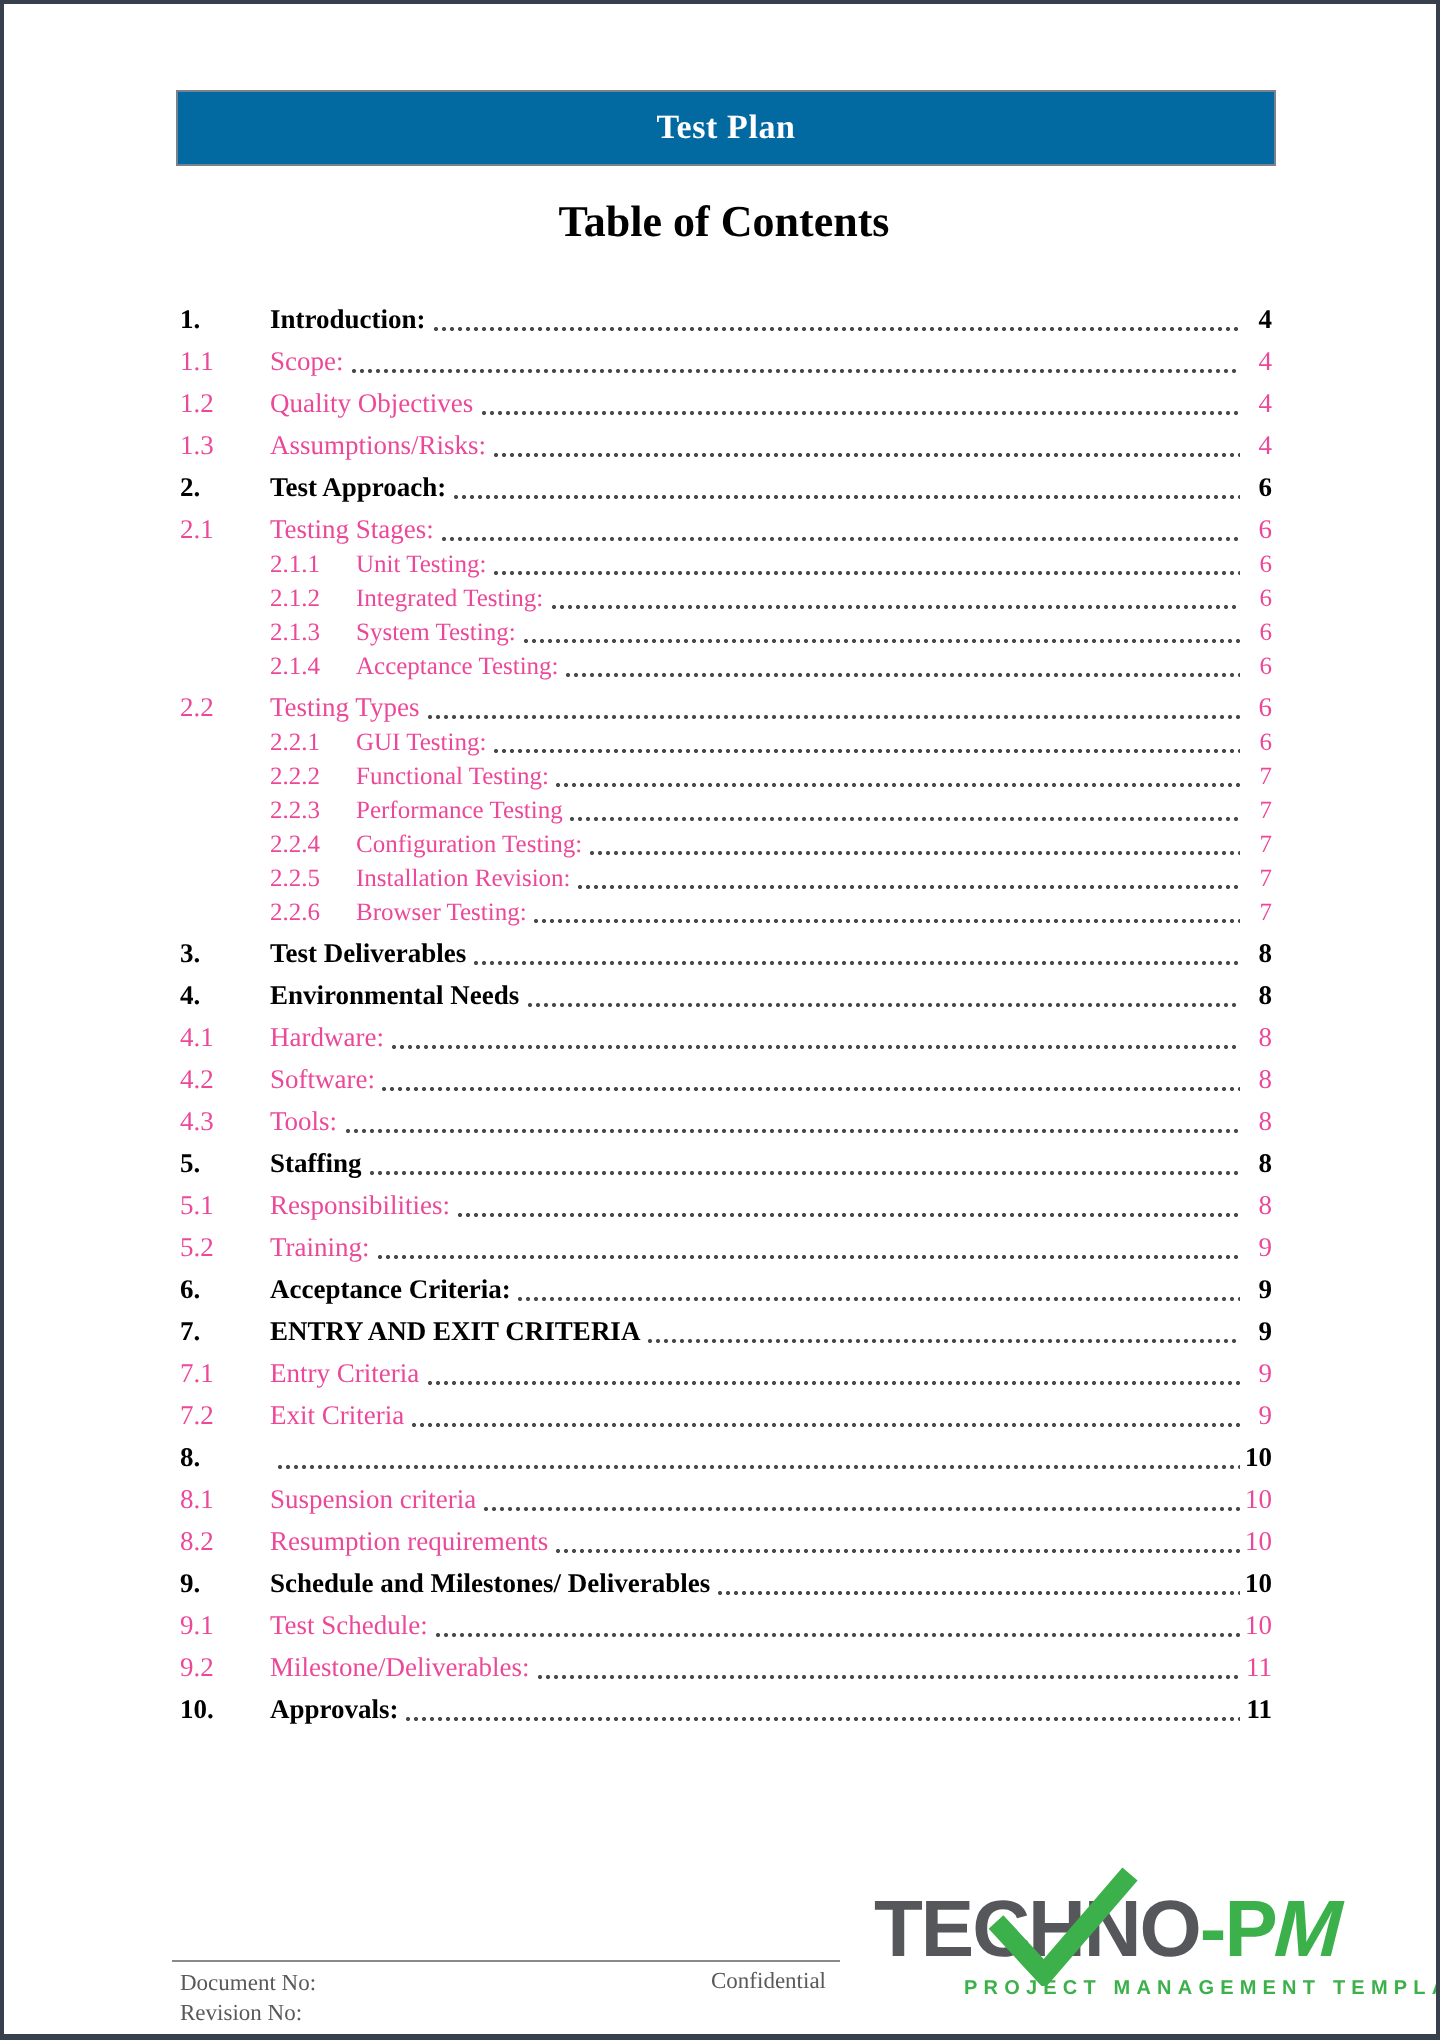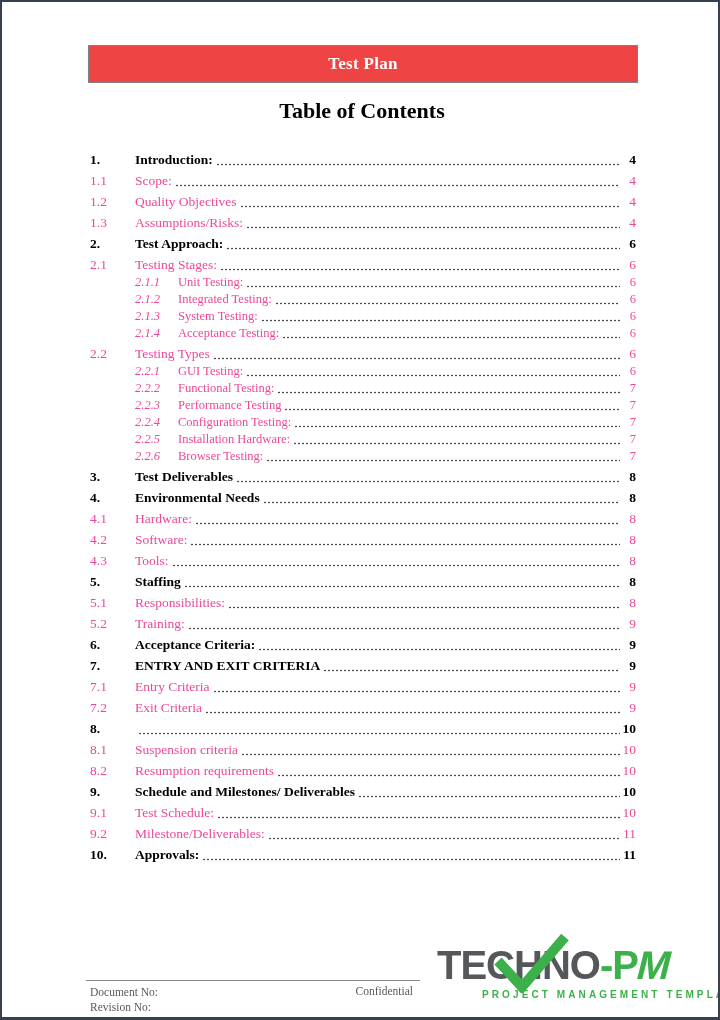"Test Plan" .title-bar { background: #ef4444 -> #0369a1 }
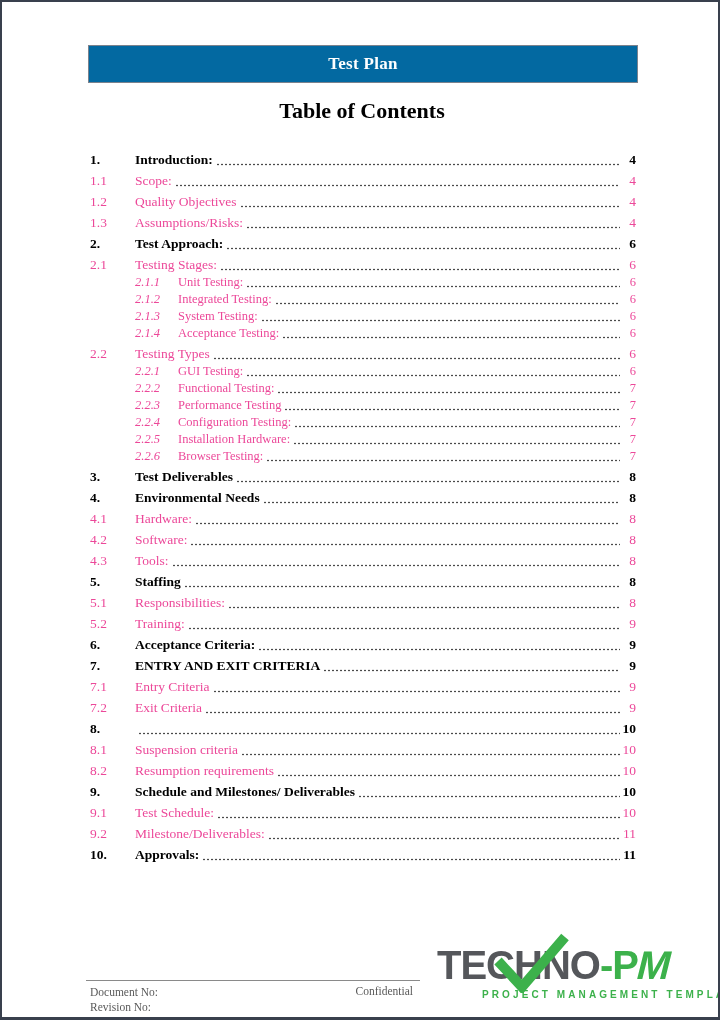"2.1.1" .toc-row.lvl3 .toc-num { font-style: italic -> none }
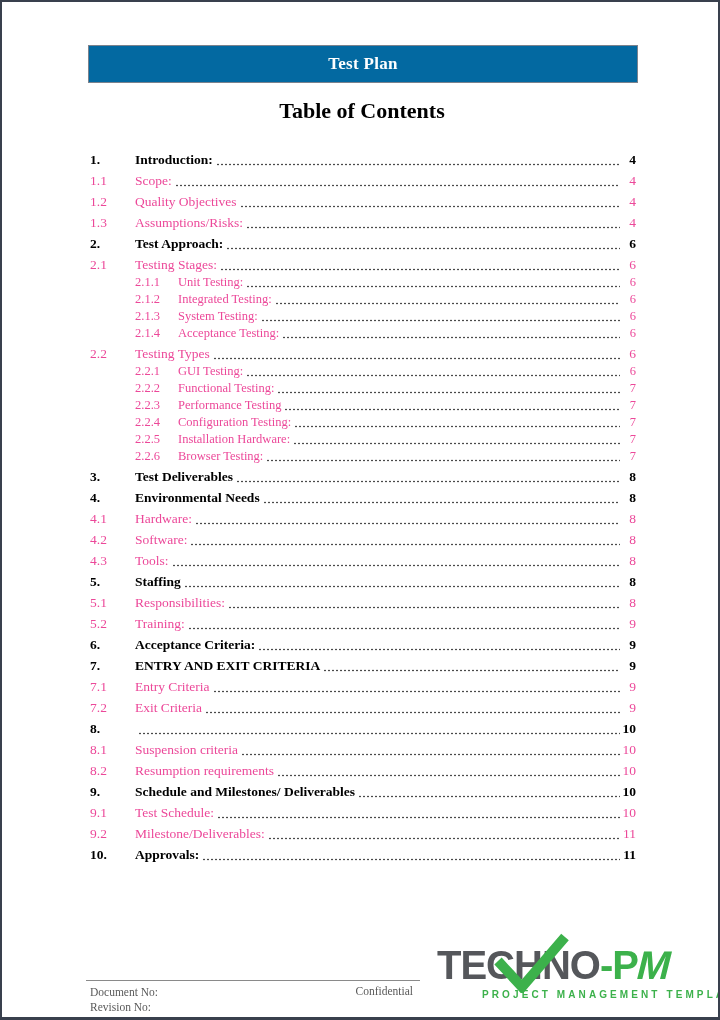"Installation Hardware:" span.toc-label { text: Hardware -> Revision }
